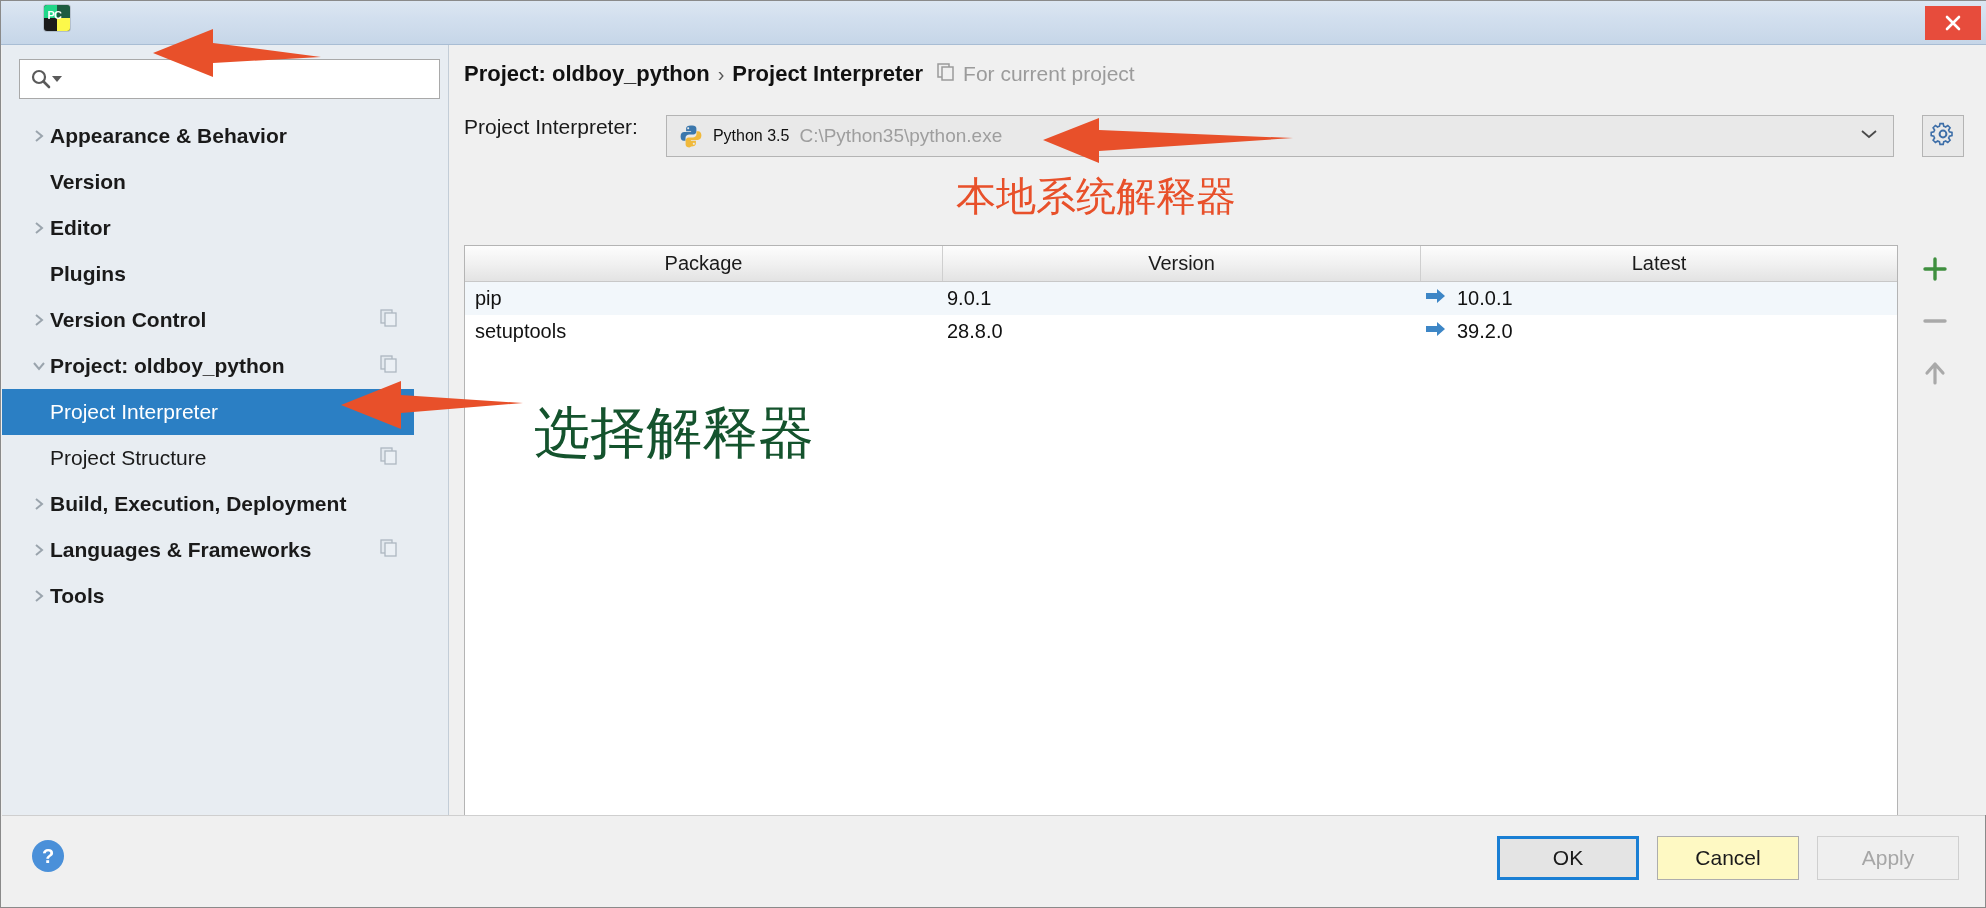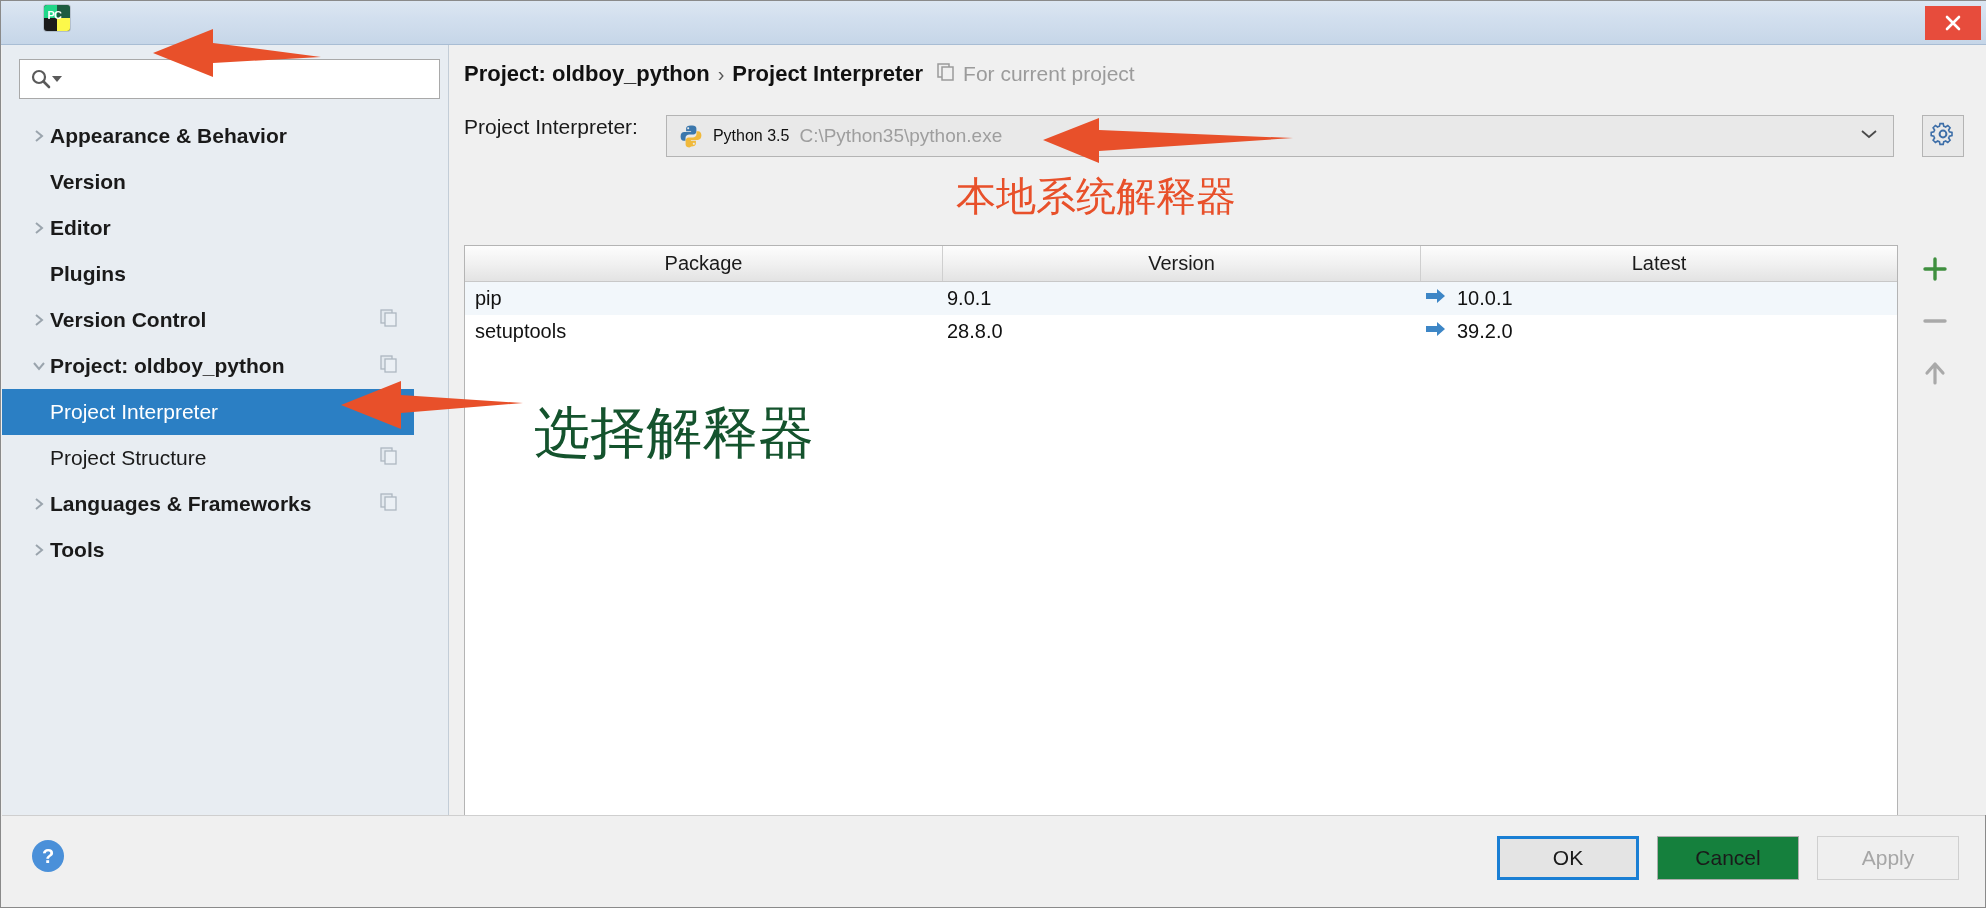"Build, Execution, Deployment" div.nav-item { html: none -> <div> <span> <svg> <path></path> </svg> </span> <span>Build, Execution, Deployment</span> </div> }
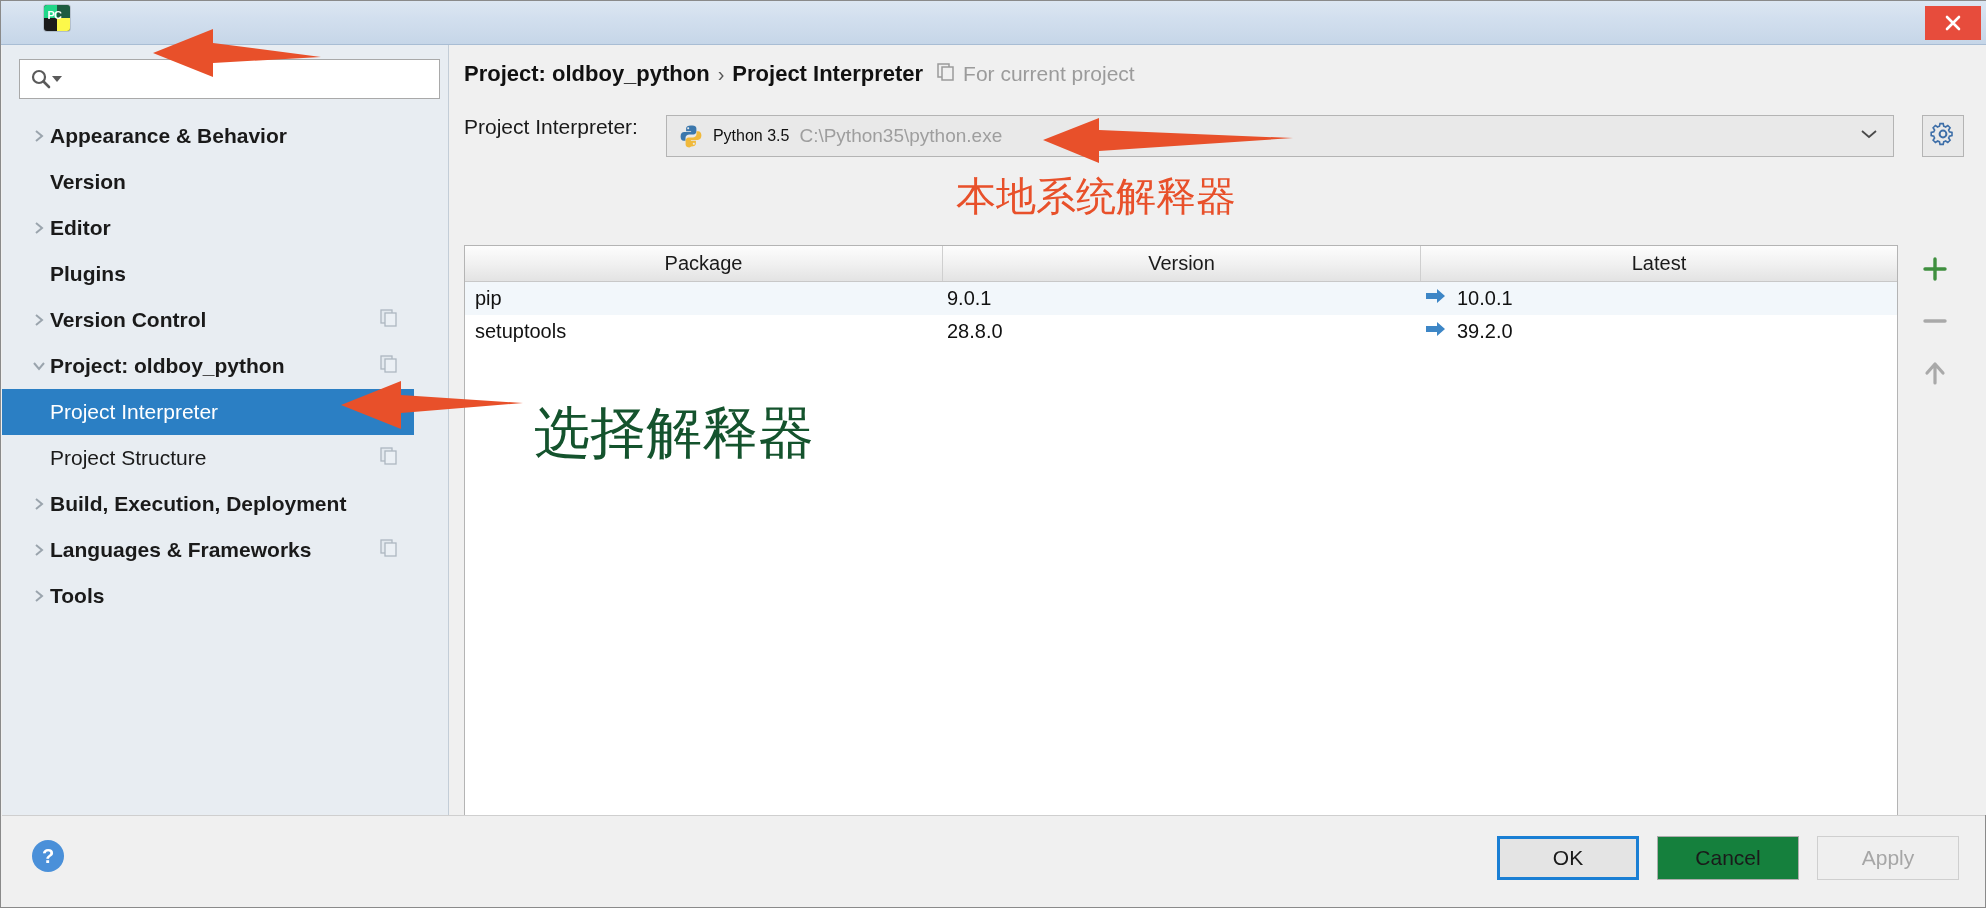"Cancel" .btn { background: #15803d -> #fef9c3 }
